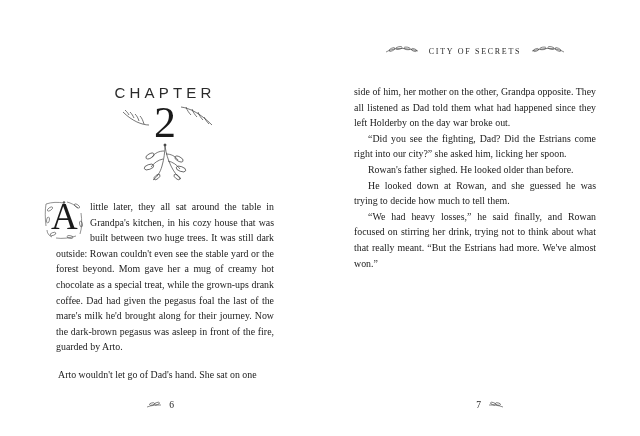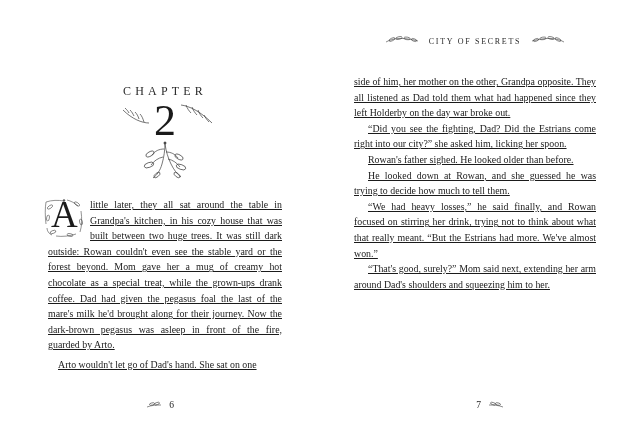"CITY OF SECRETS" .page-right { padding: 34px 44px 30px 34px -> 44px 44px 30px 34px }
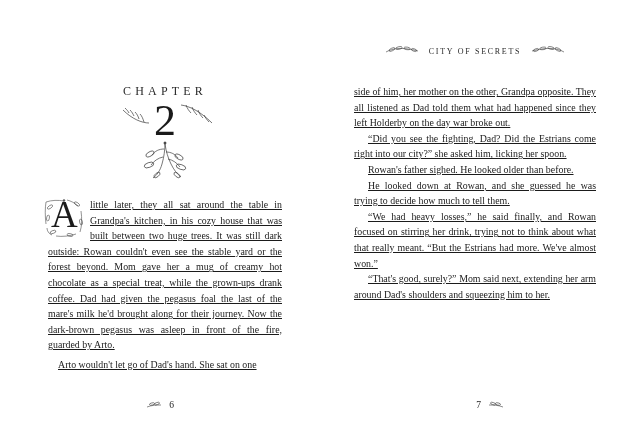"CHAPTER" .chapter-word { font-family: Liberation Serif, serif -> Liberation Sans, sans-serif; font-size: 12px -> 15px }
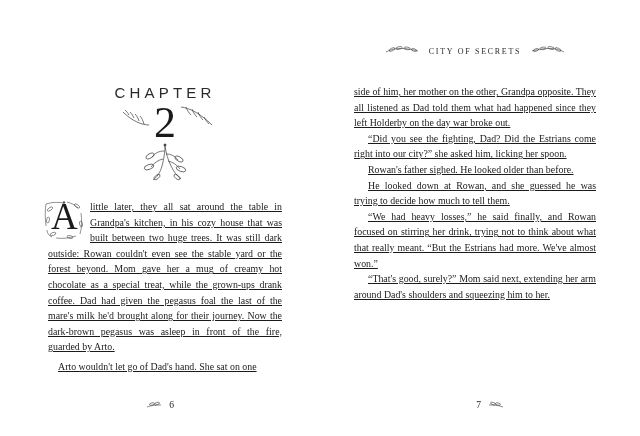"side of him, her mother" .body-text p { text-decoration: underline -> none }
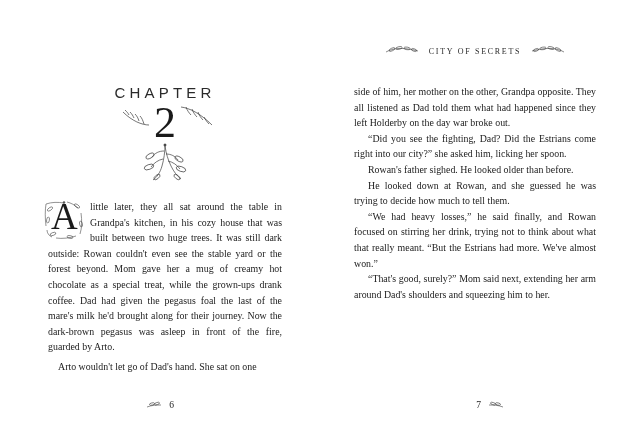"little later, they all sat" .opening p { margin: 4px -> 12px }
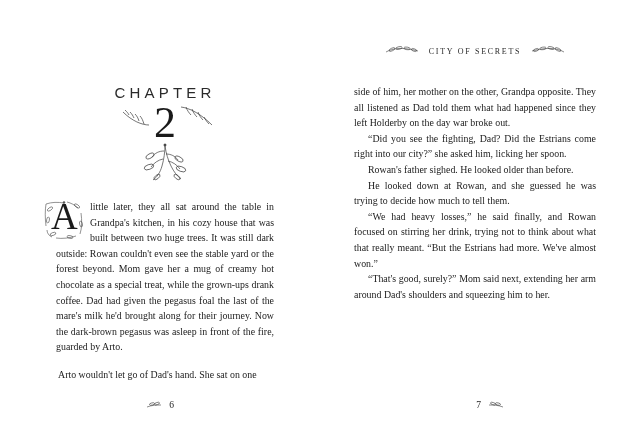"“That's good, surely?” Mom said" p { html: <p>“That's good, surely?” Mom said next, extending her arm around Dad's shoulders and squeezing him to her.</p> -> none }
